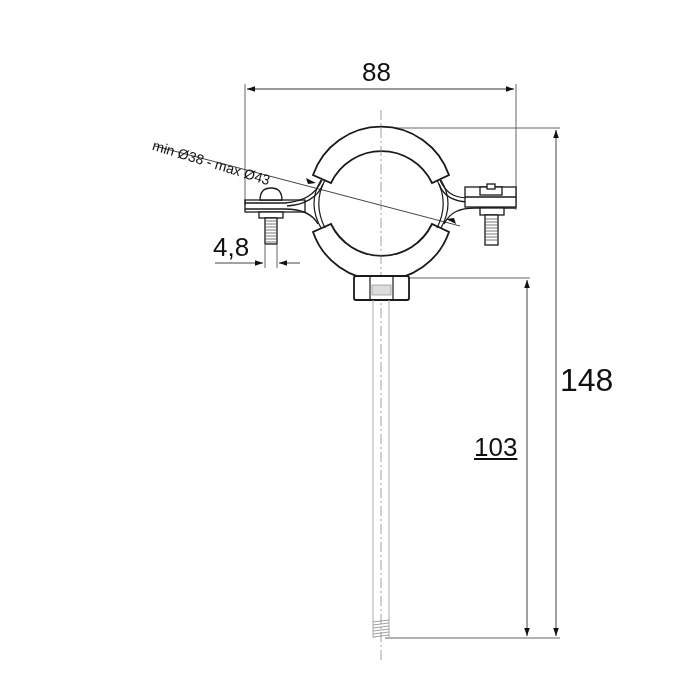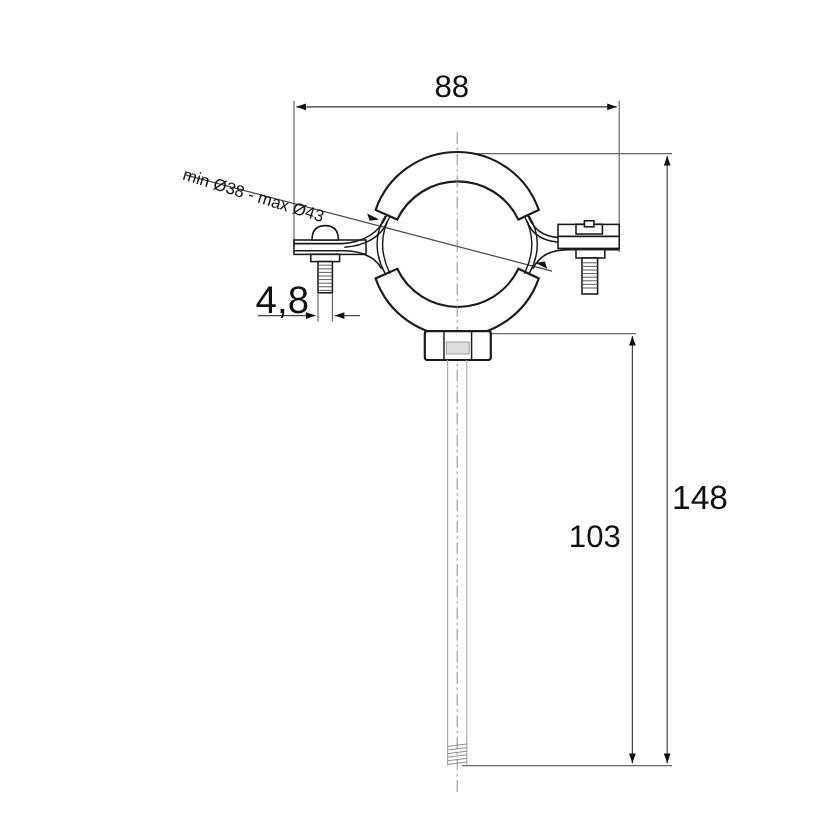"4,8" .t48 { font-size: 32px -> 26px }
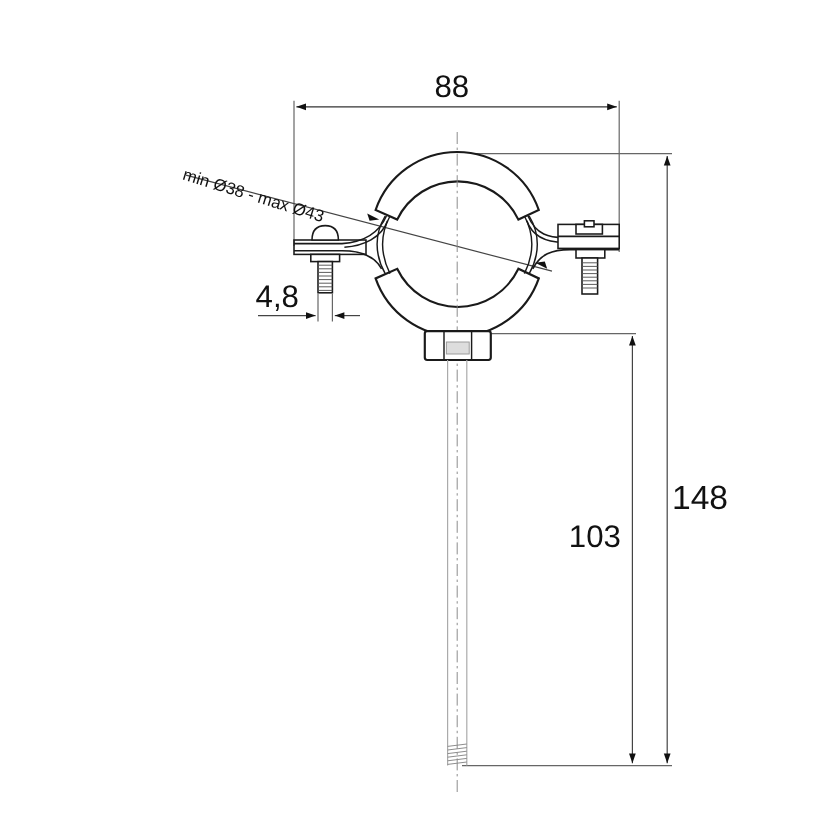"148" .t148 { font-size: 28px -> 32px; margin-top: 37px -> none }
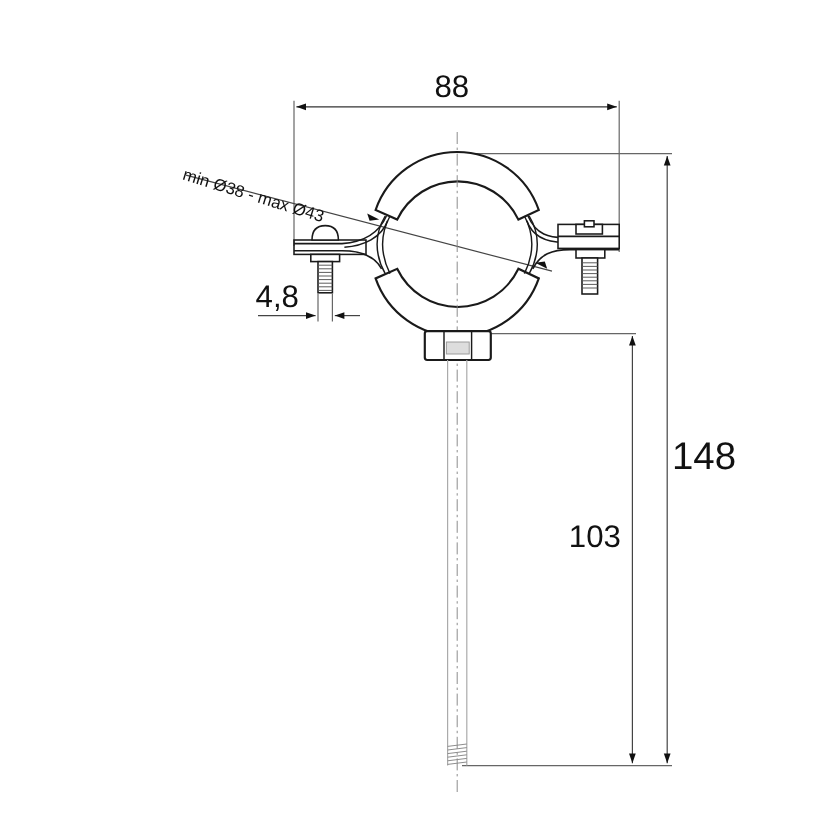"103" .t103 { text-decoration: none -> underline }
